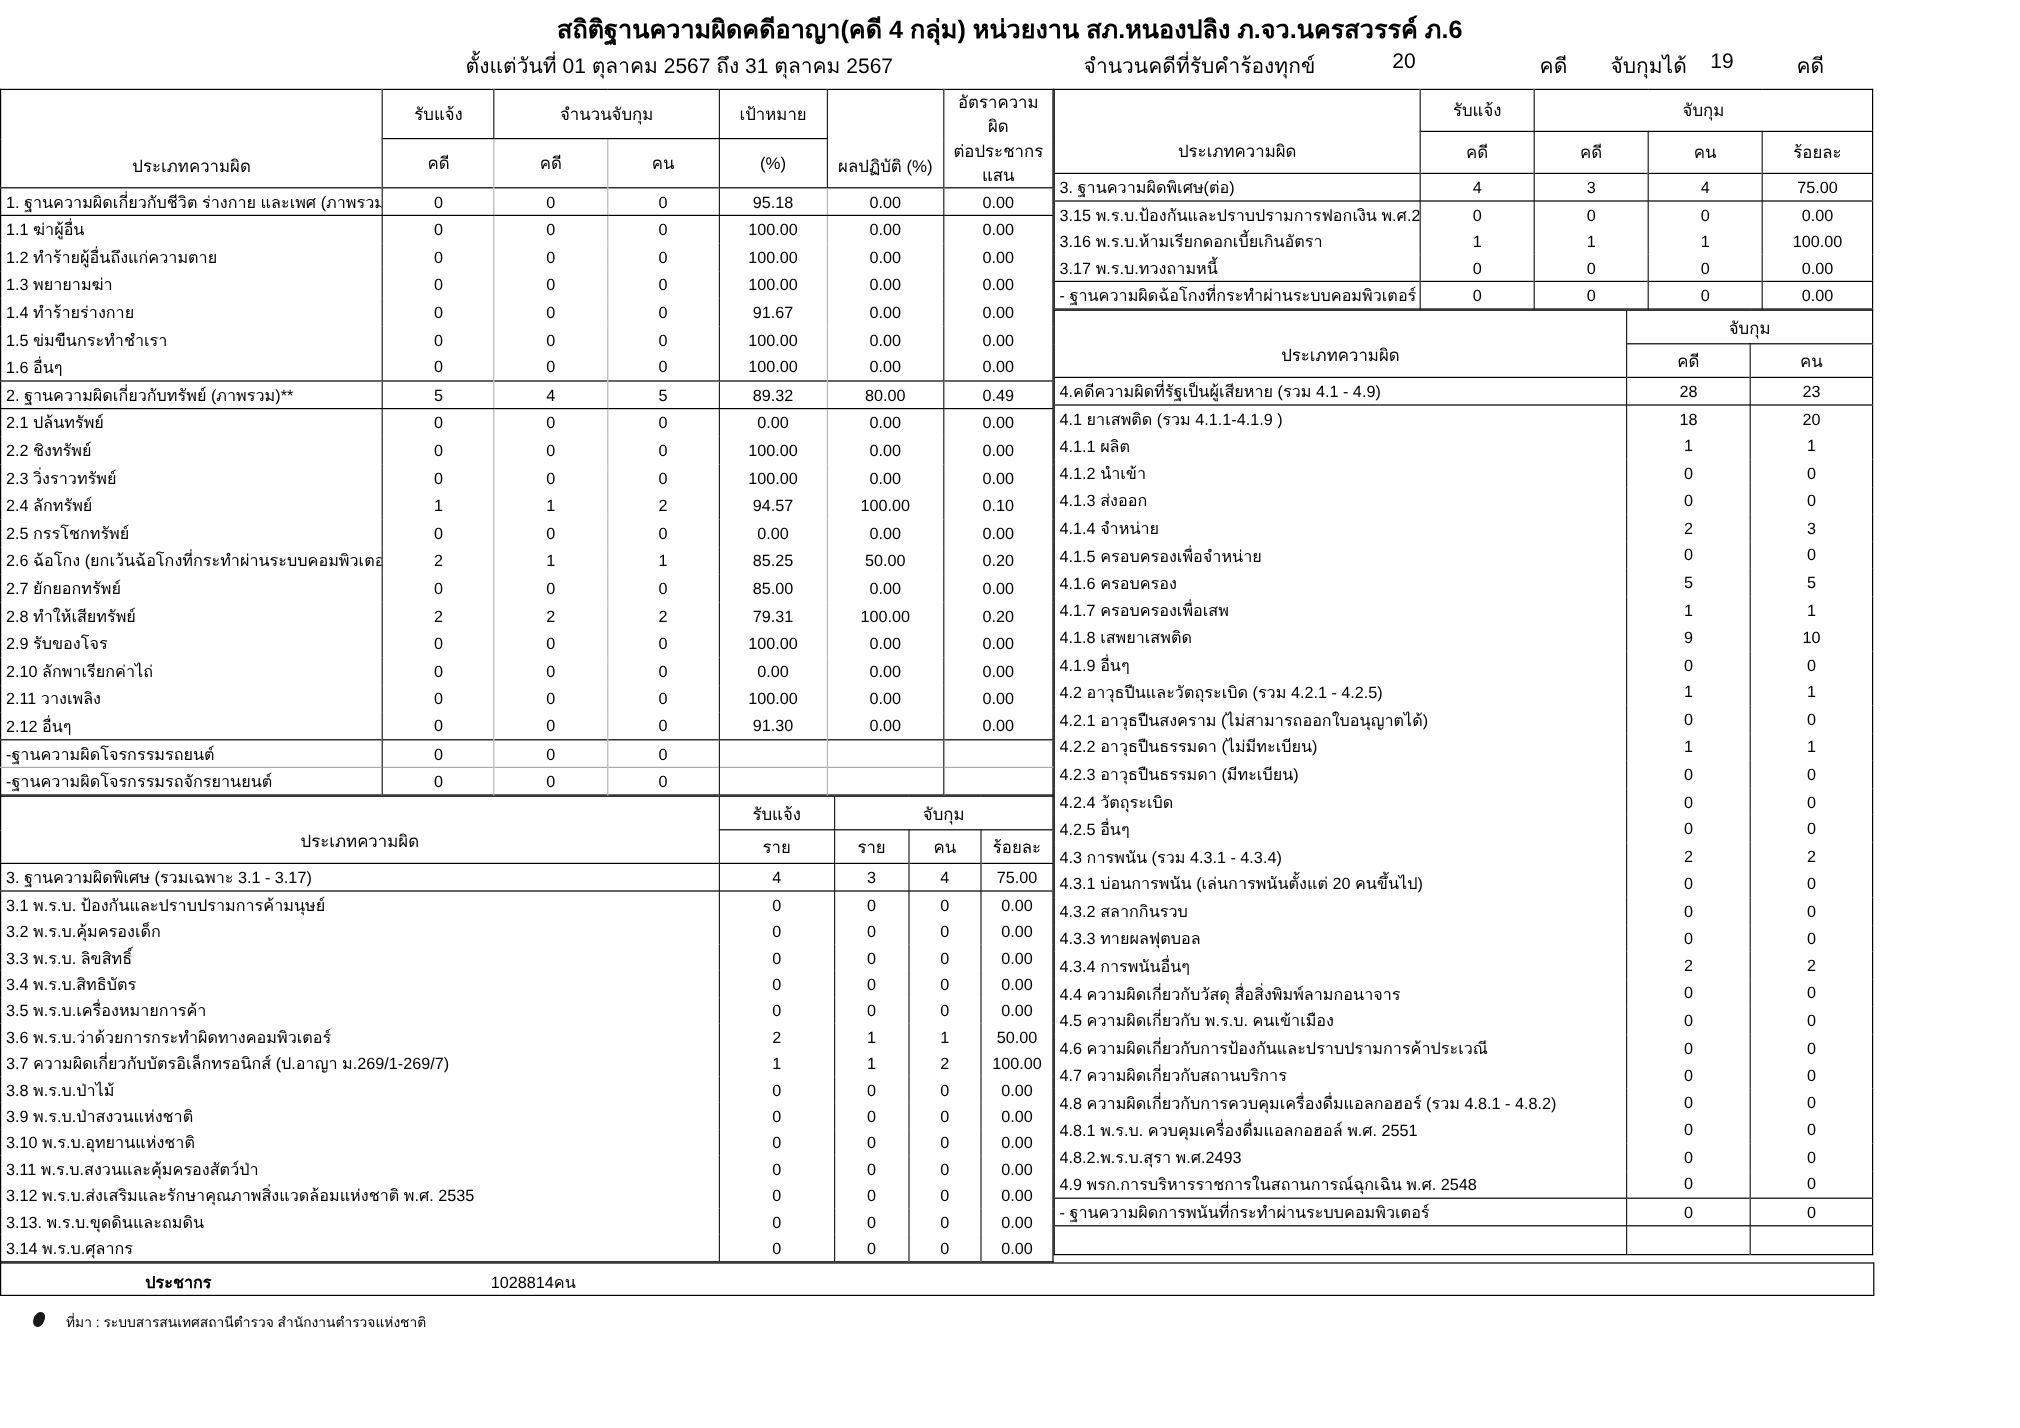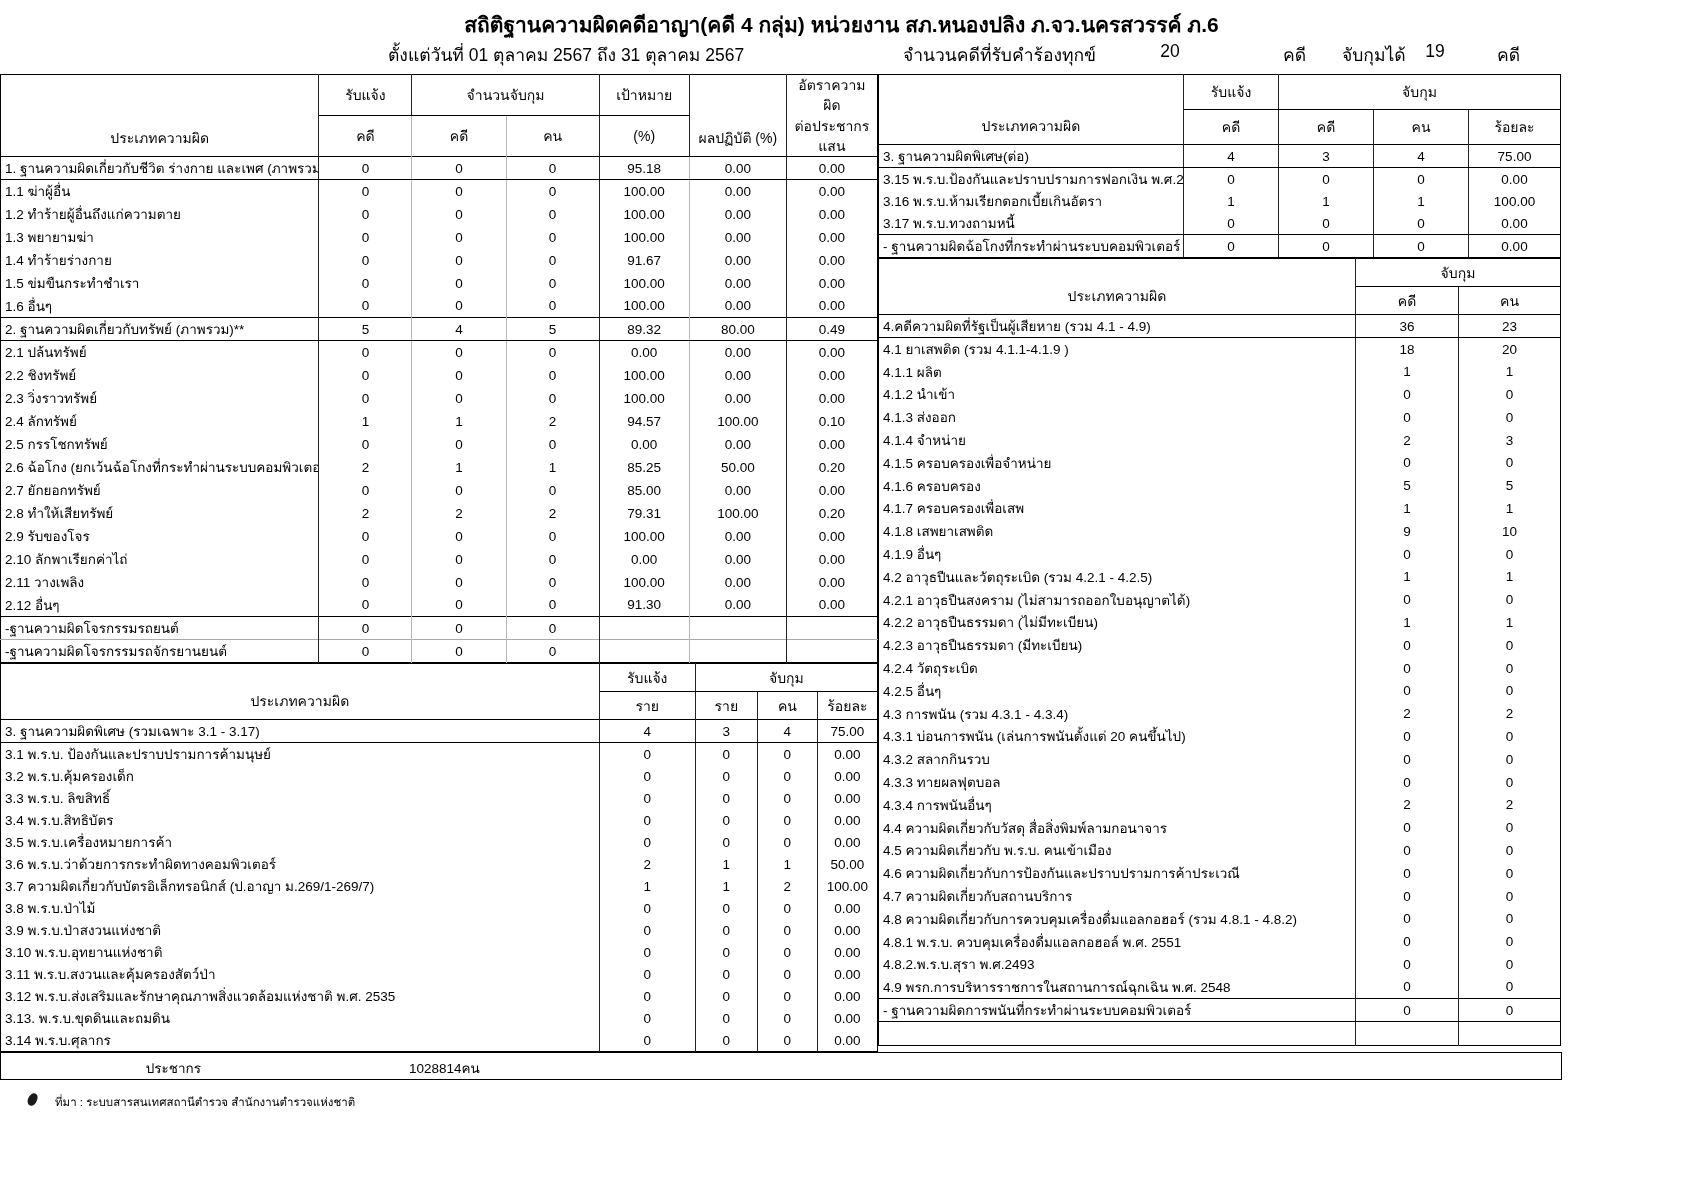"36" td.val { text: 36 -> 28 }
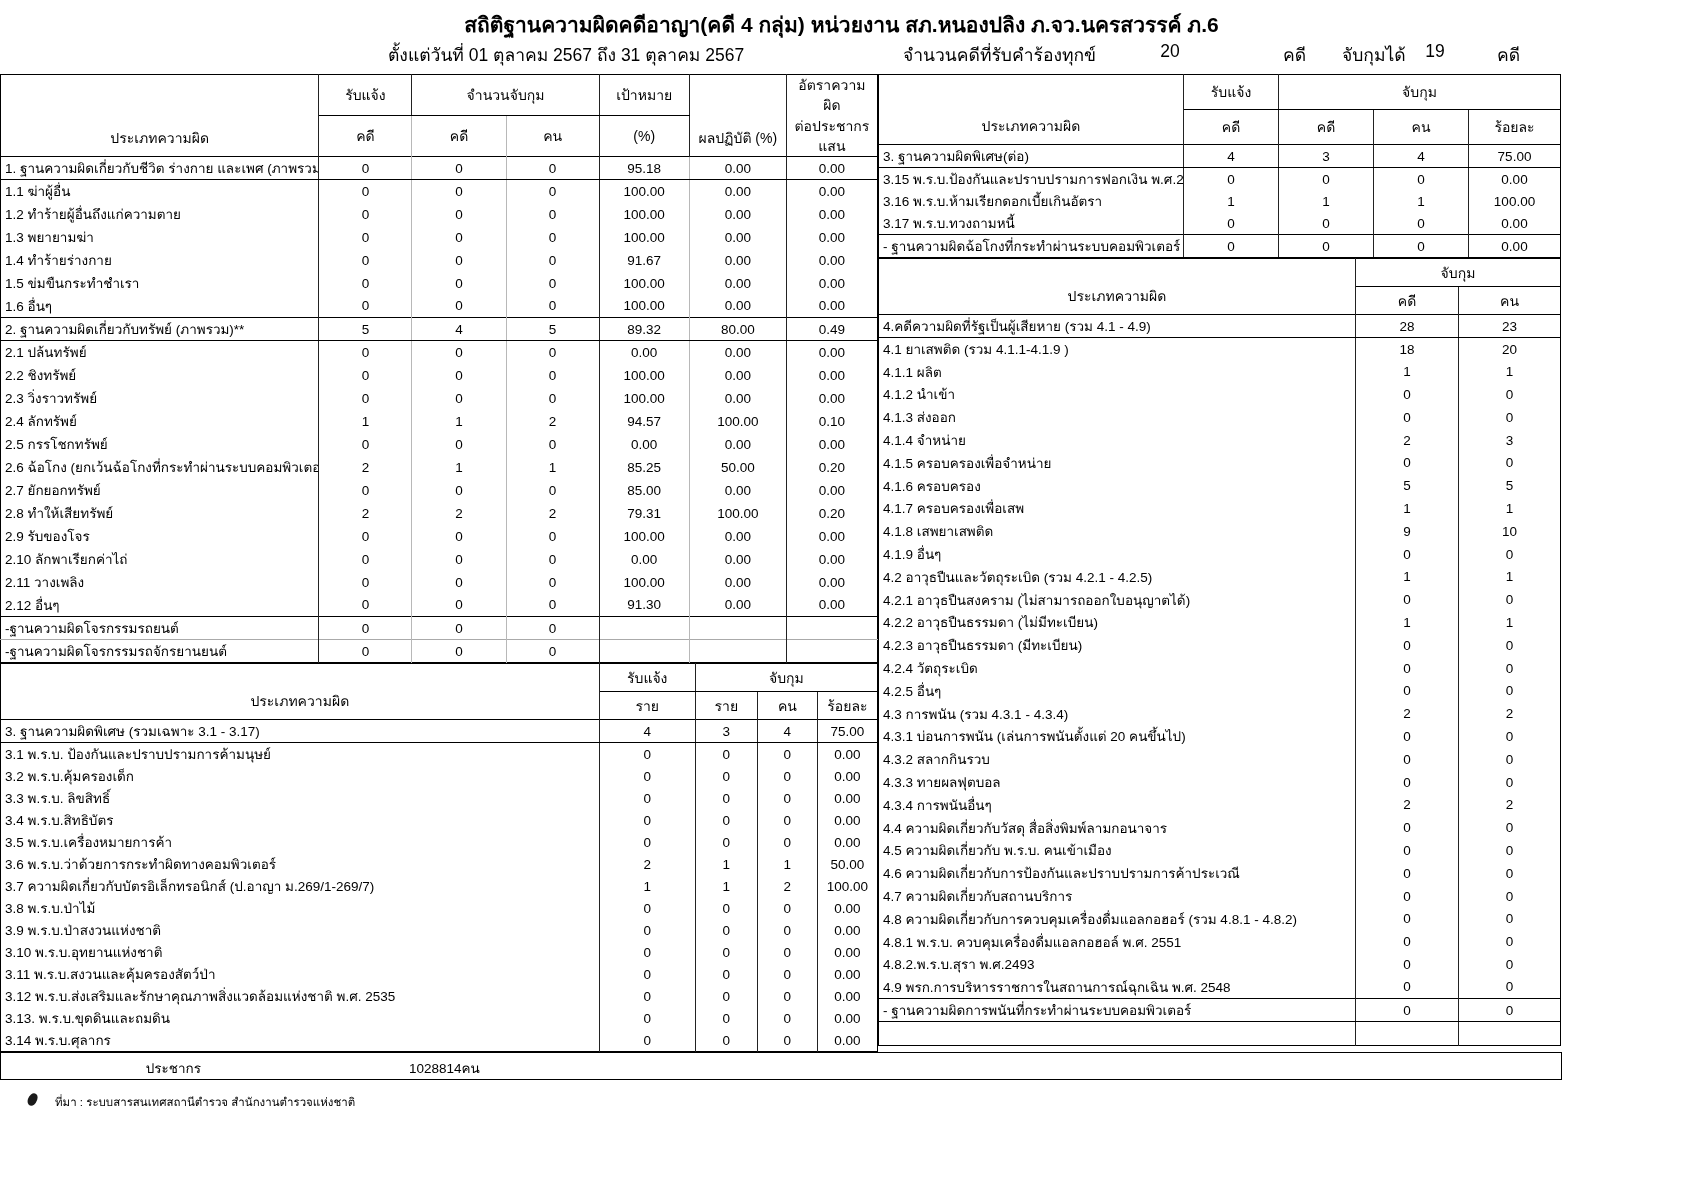"ประชากร" .f-pop { font-weight: none -> bold; text-align: right -> left }
